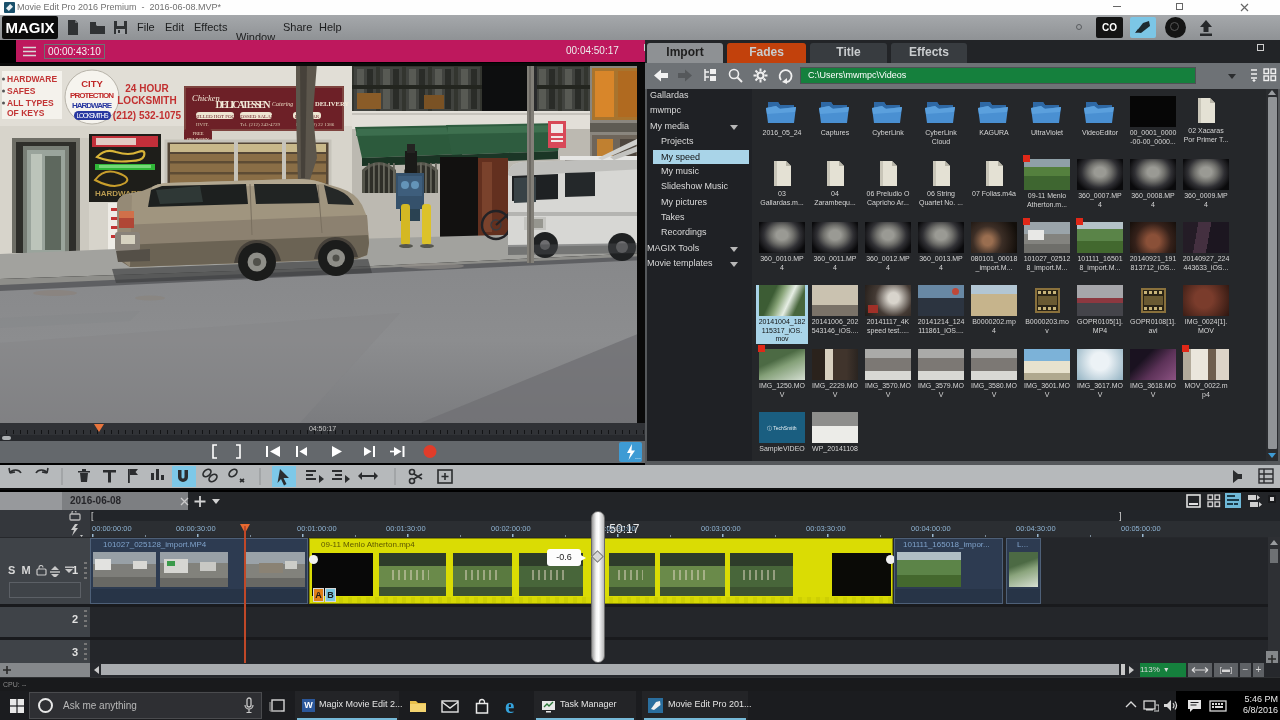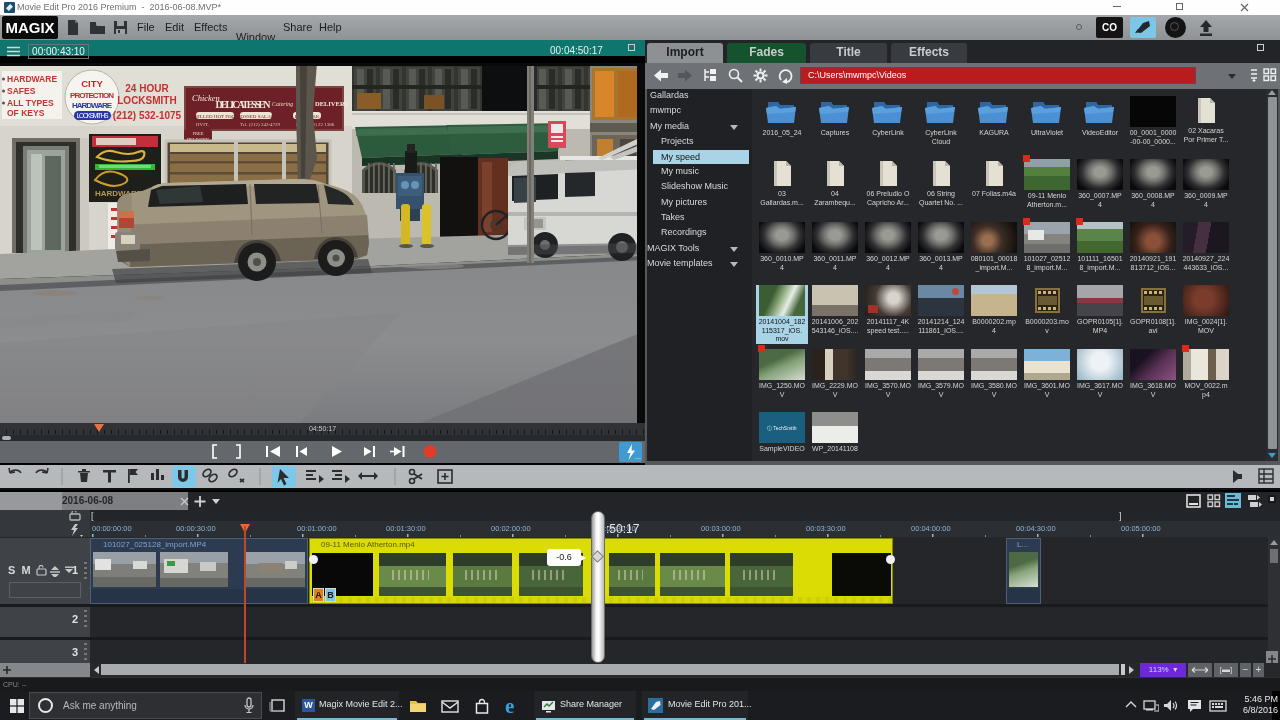"00:00:43:10" div.a { background: #0f766e -> #be185d; height: 16px -> 22px; left: 0 -> 16px }
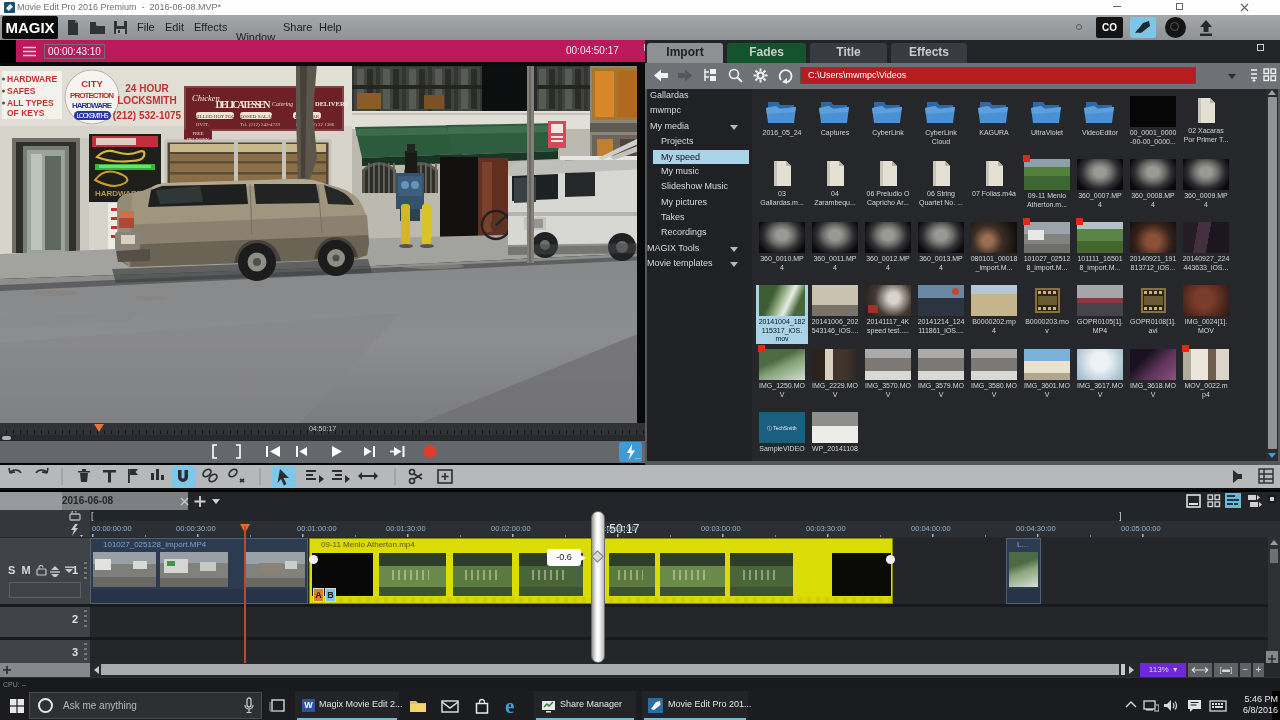"Fades" div.a { background: #14532d -> #c2410c }
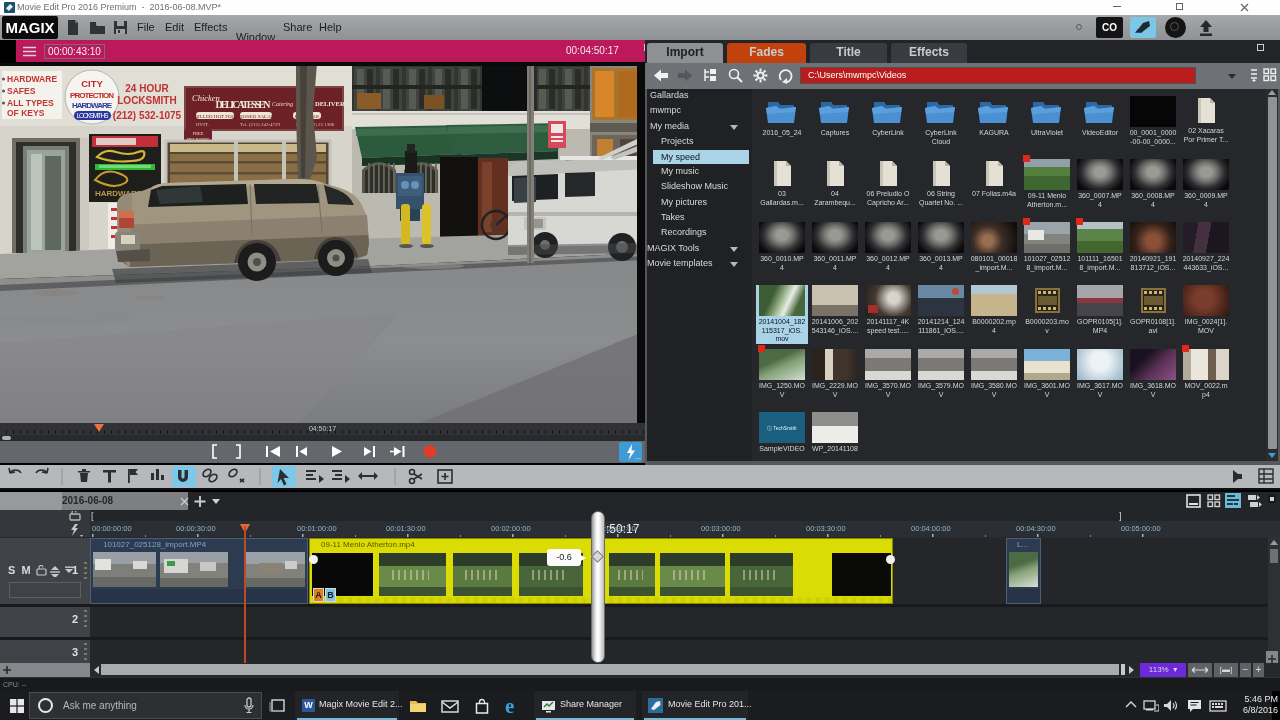"C:\Users\mwmpc\Videos" div.a { background: #b91c1c -> #15803d }
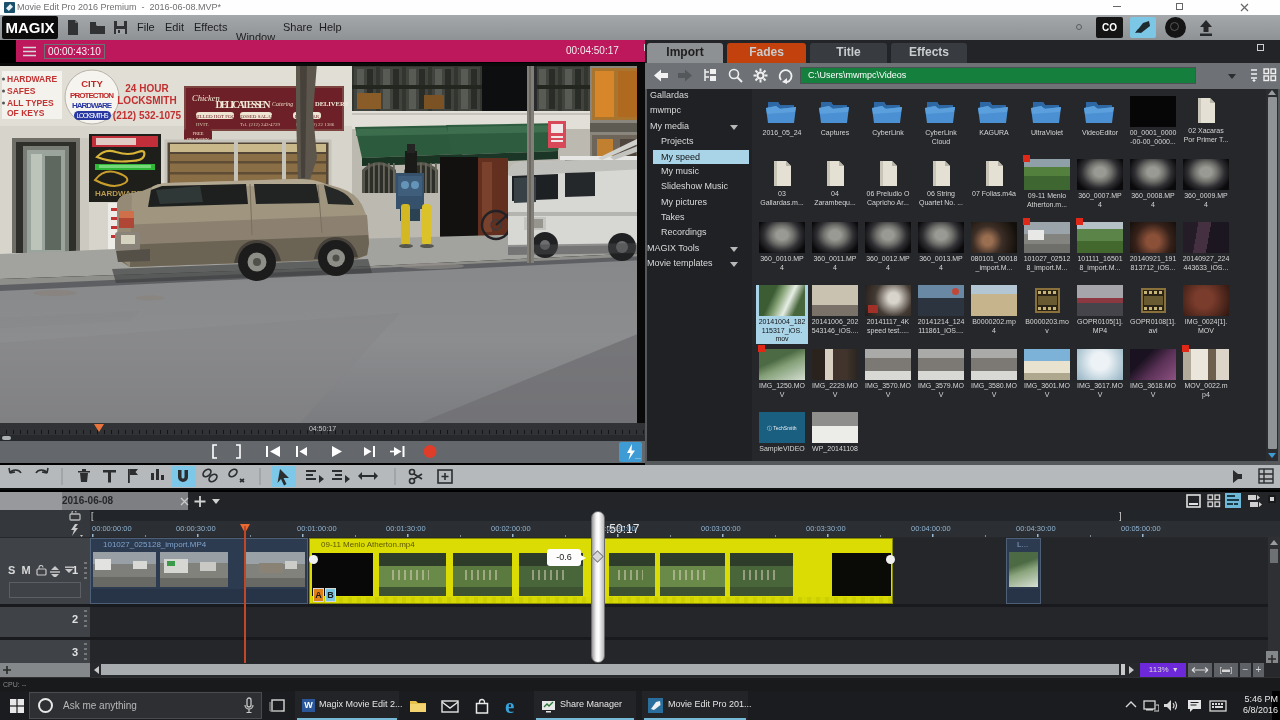"2016-06-08" div.a { padding-left: none -> 8px }
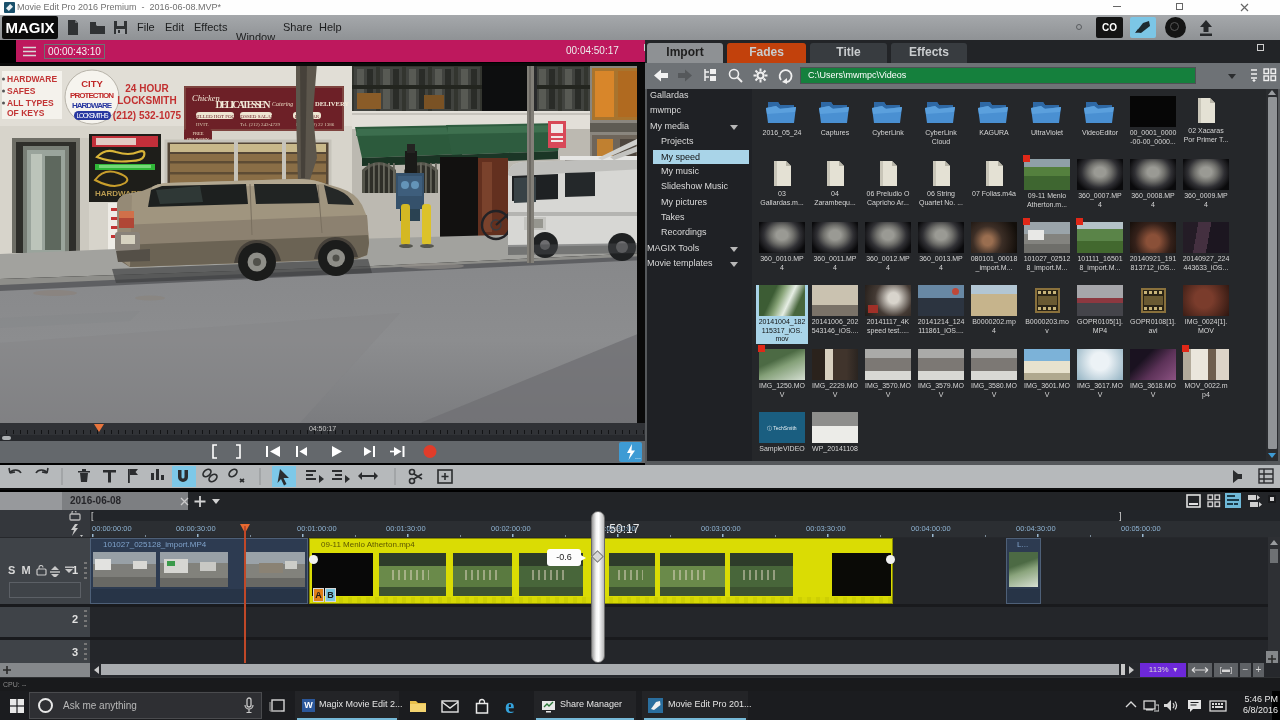"101111_165018_impor..." div.a { html: none -> <div> <div>101111_165018_impor...</div> <div></div> <div></div> </div> }
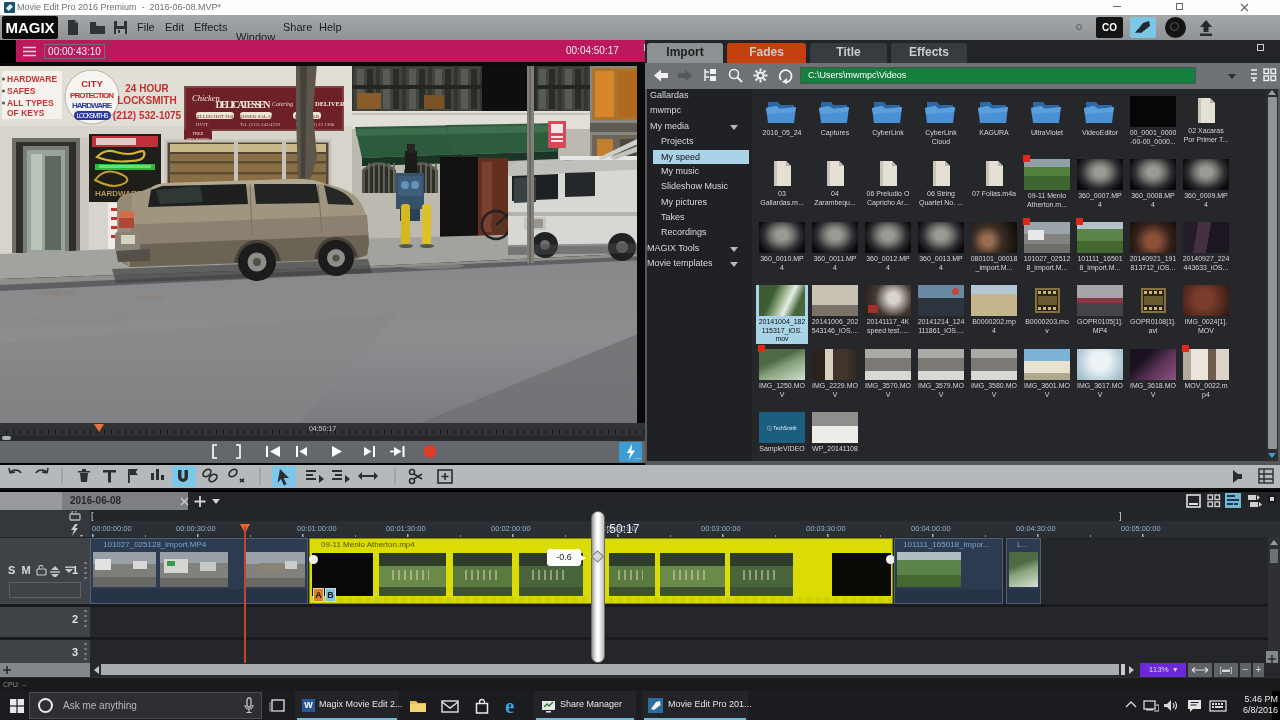"113% ▾" div.a { background: #6d28d9 -> #15803d; text-align: center -> left }
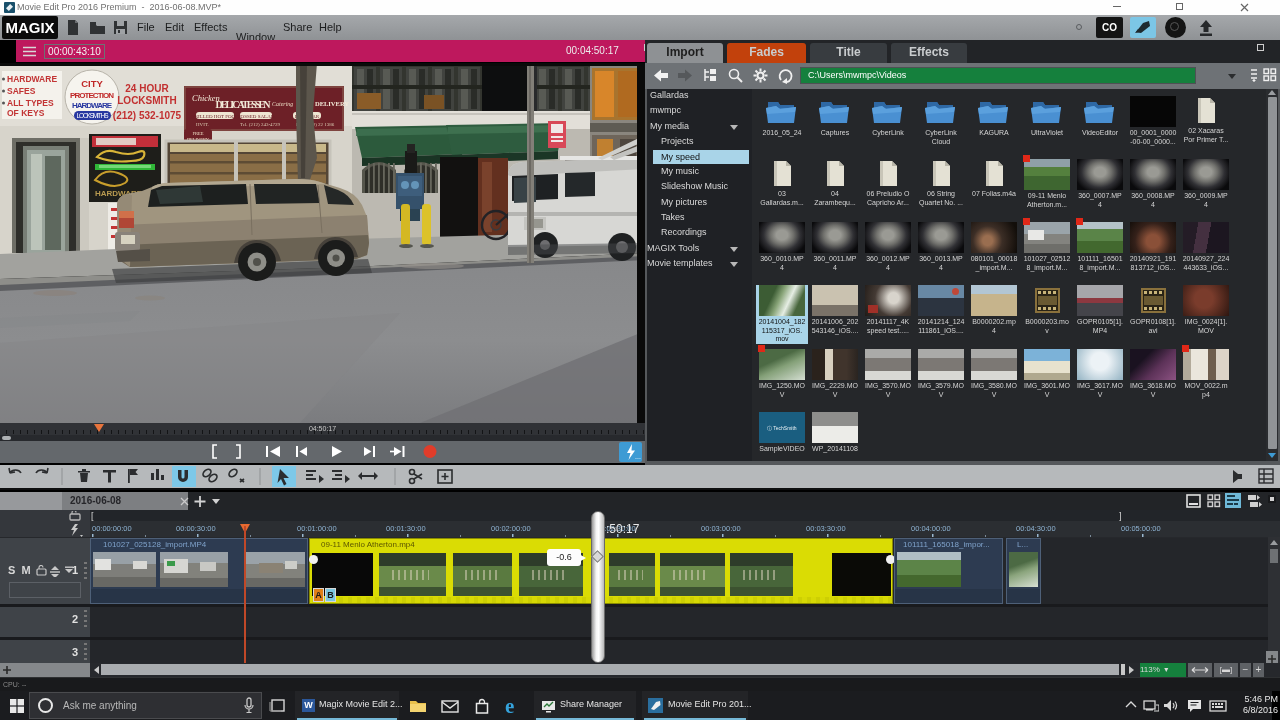"Ask me anything" div.a { width: 1272px -> 1176px }
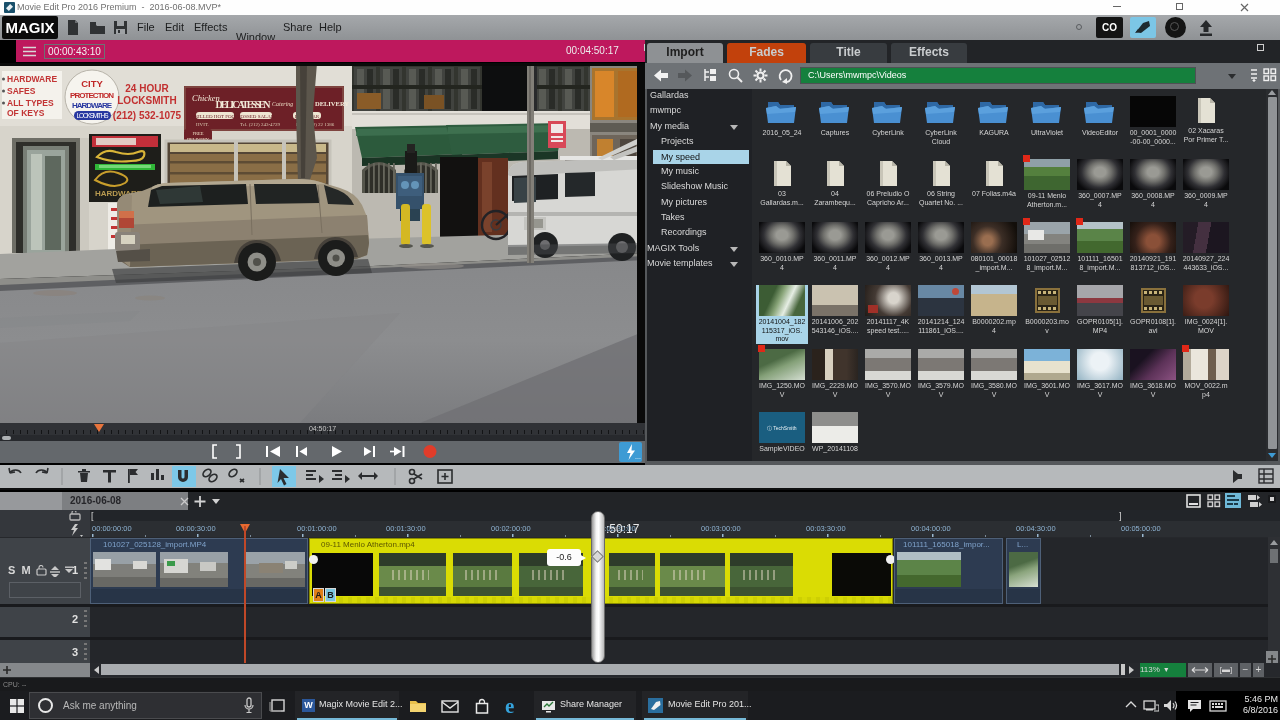"Share Manager" div.a { text: Share -> Task }
